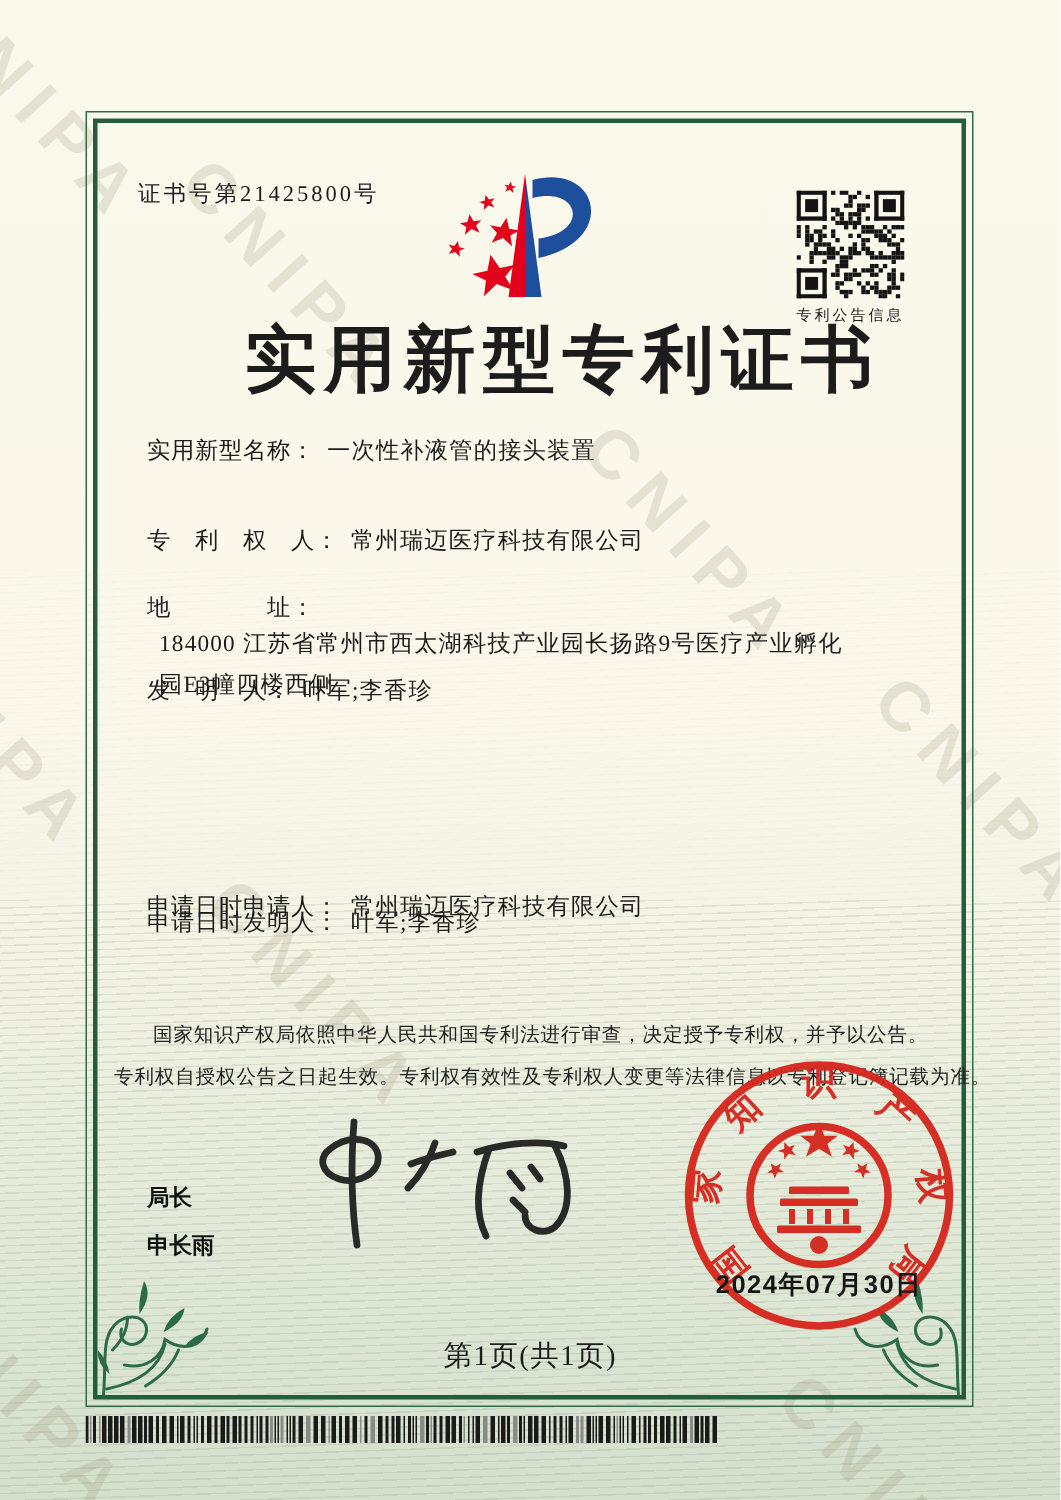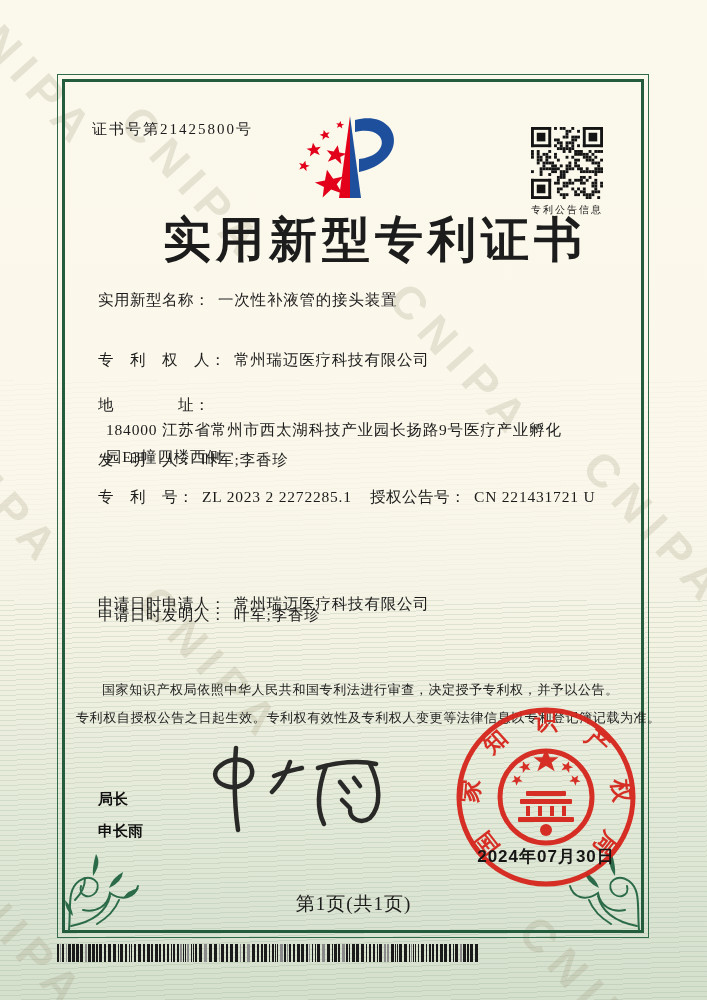"专 利 号： ZL 2023" div.row { html: <div> <span>专 利 号：</span><span>ZL 2023 2 2272285.1</span> <span> <span>授权公告号：</span><span>CN 221431721 U</span> </span> </div> -> none }
